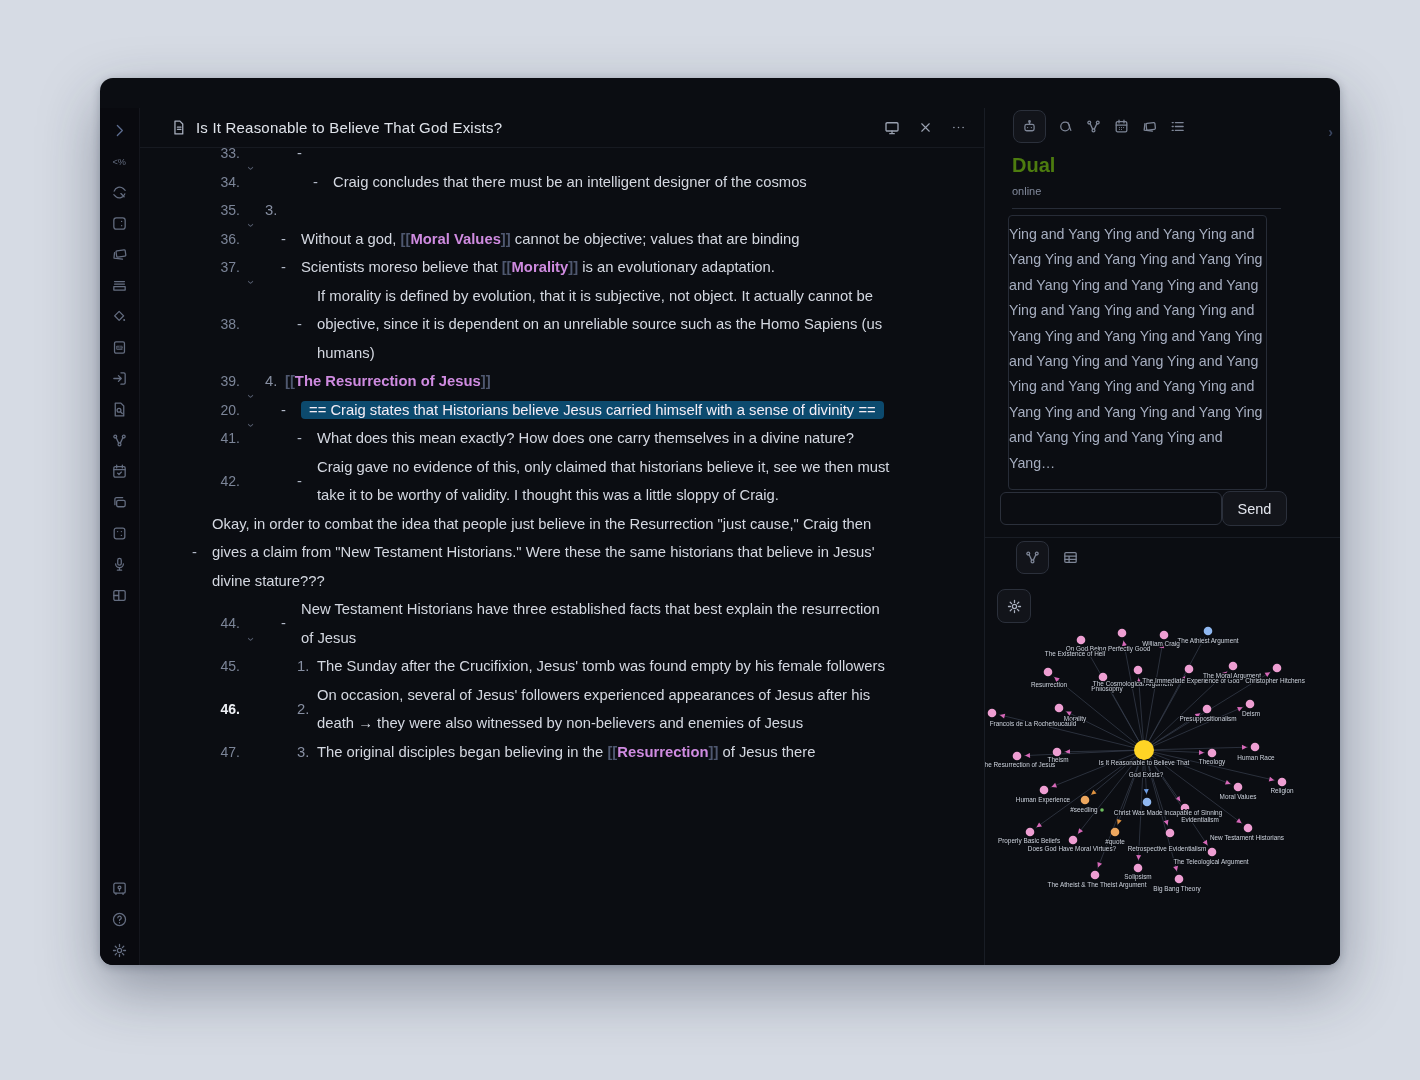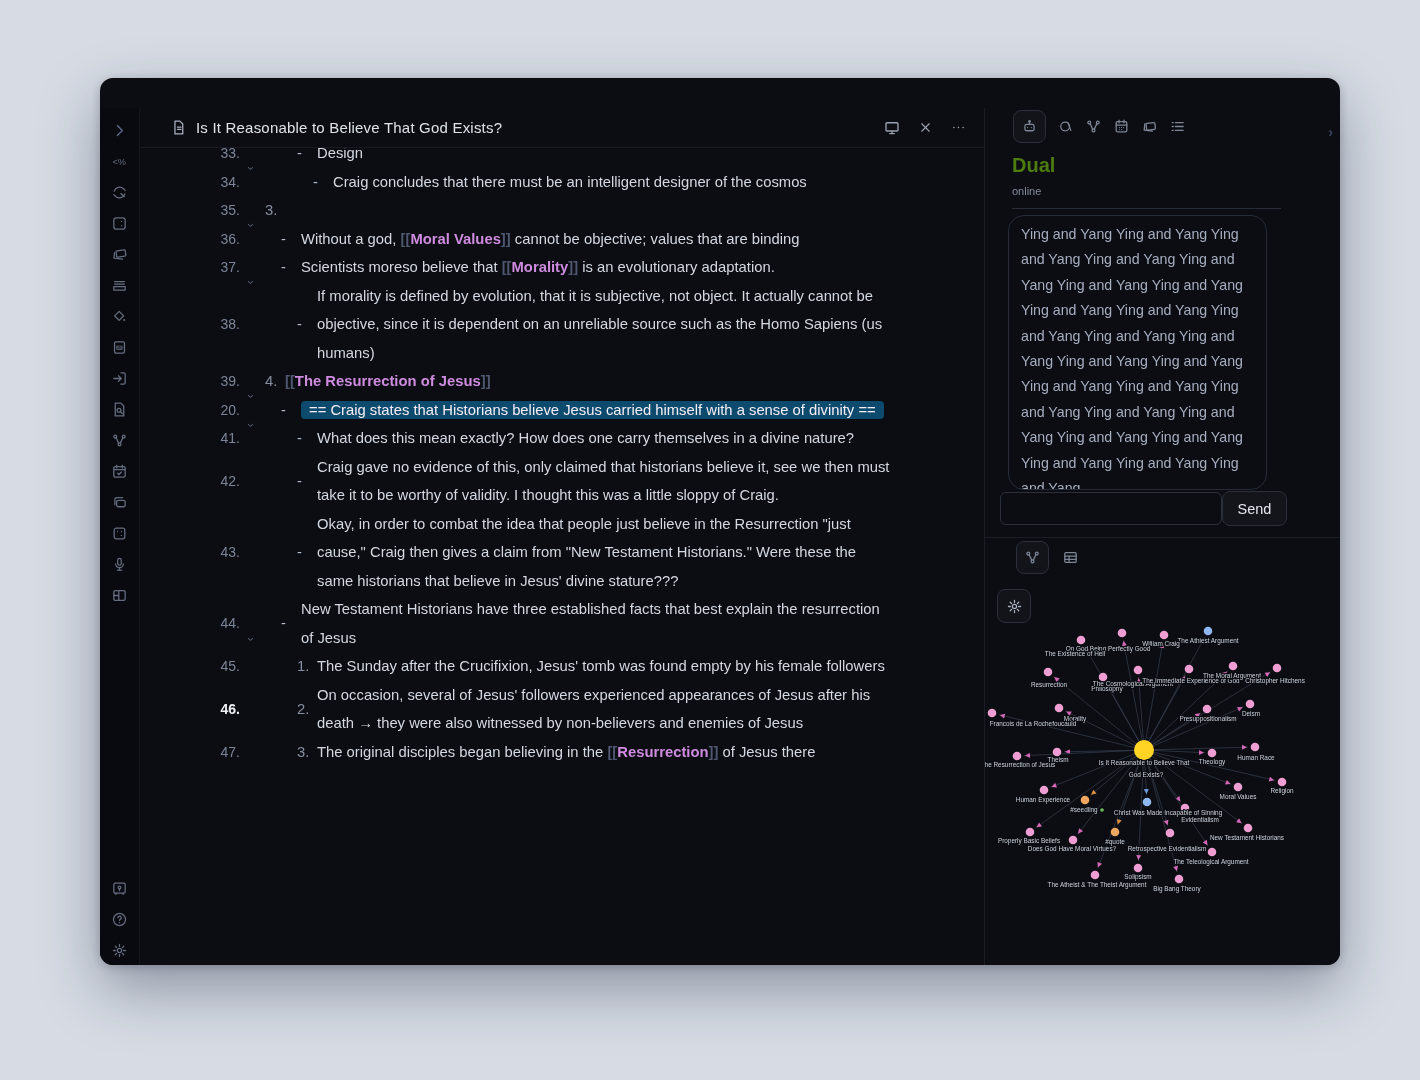"Design" div.text { html: <div><span>Design</span></div> -> none }
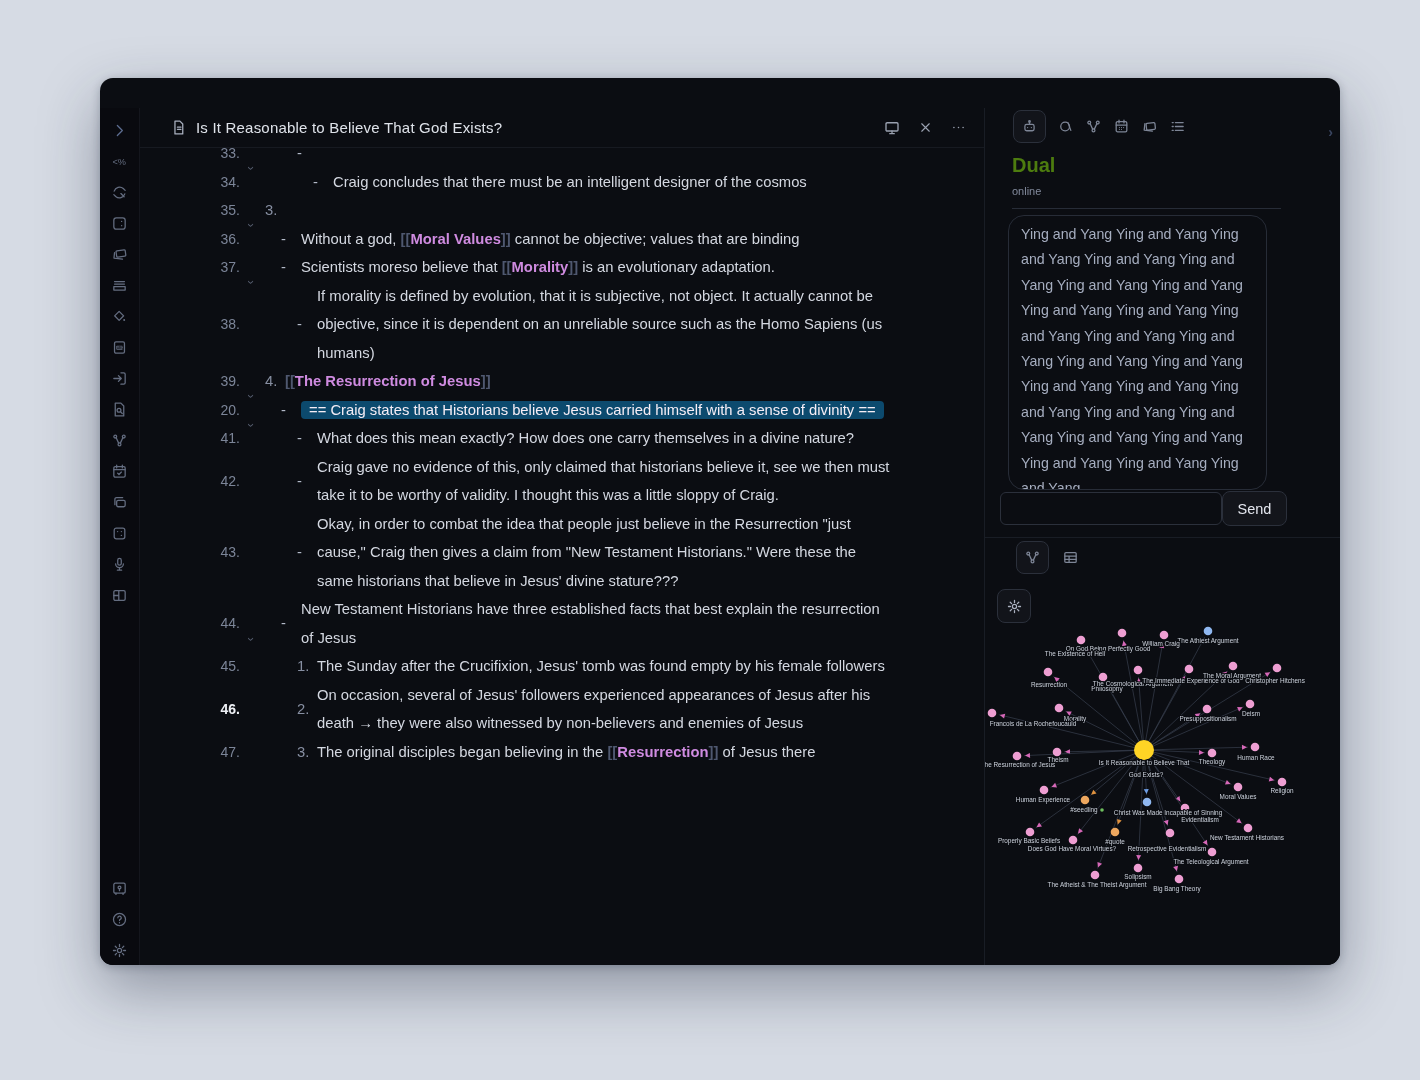"Ying and Yang Ying and" .chatbox { border-radius: 16px -> 4px; padding: 6px 12px -> 6px 0 }
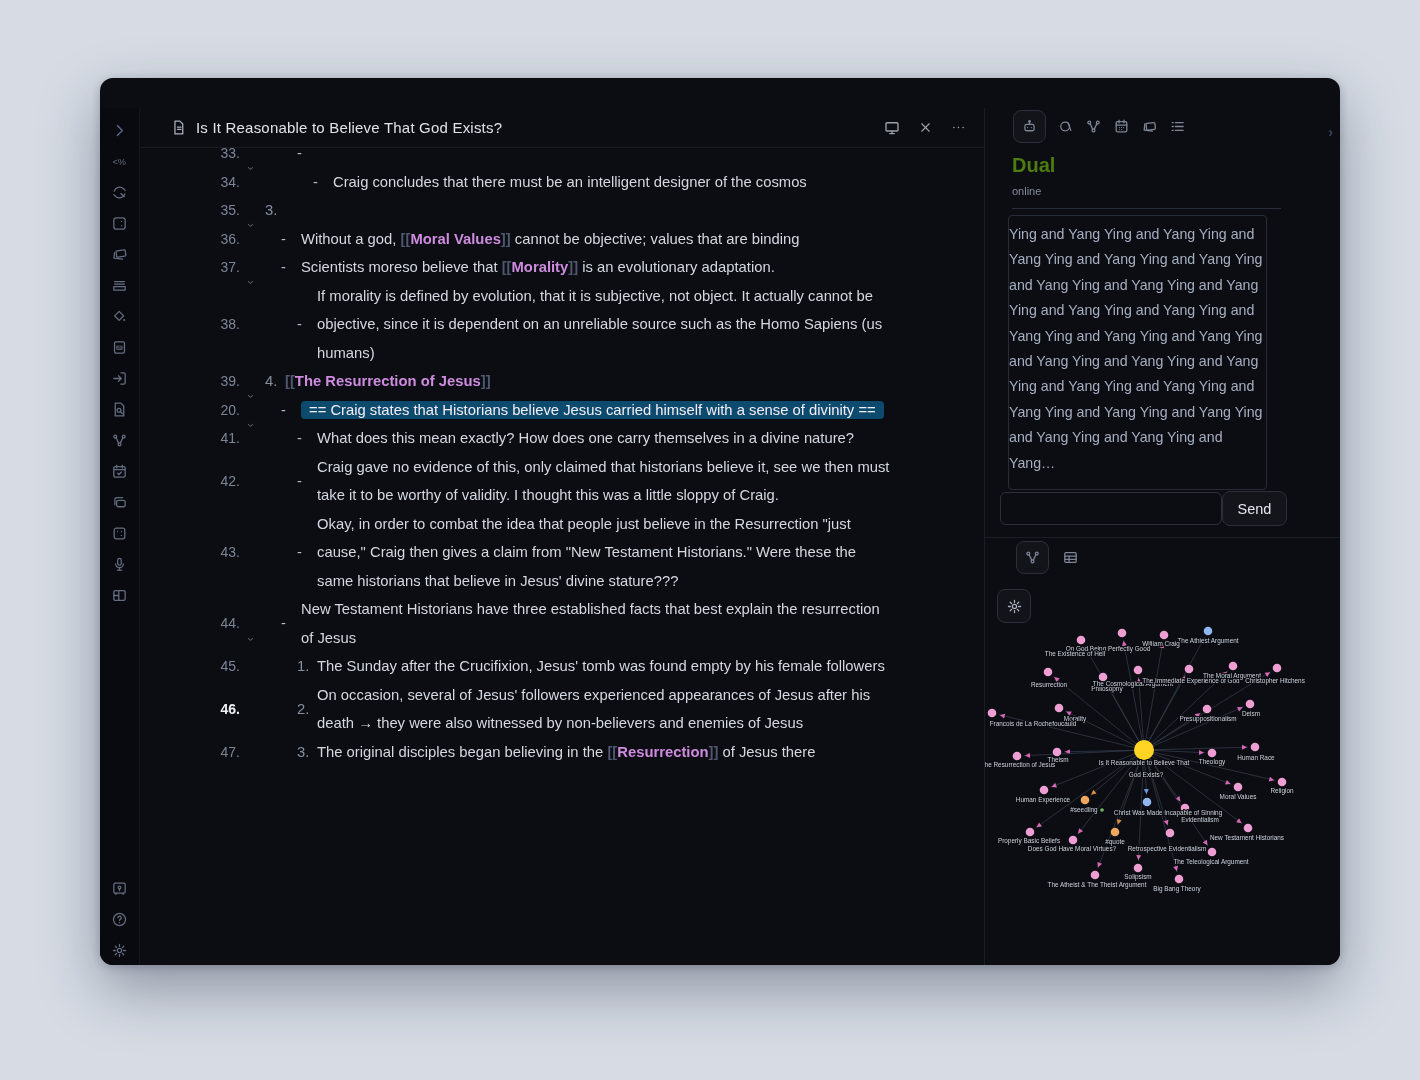"43." div.num { html: <div>43.</div> -> none }
